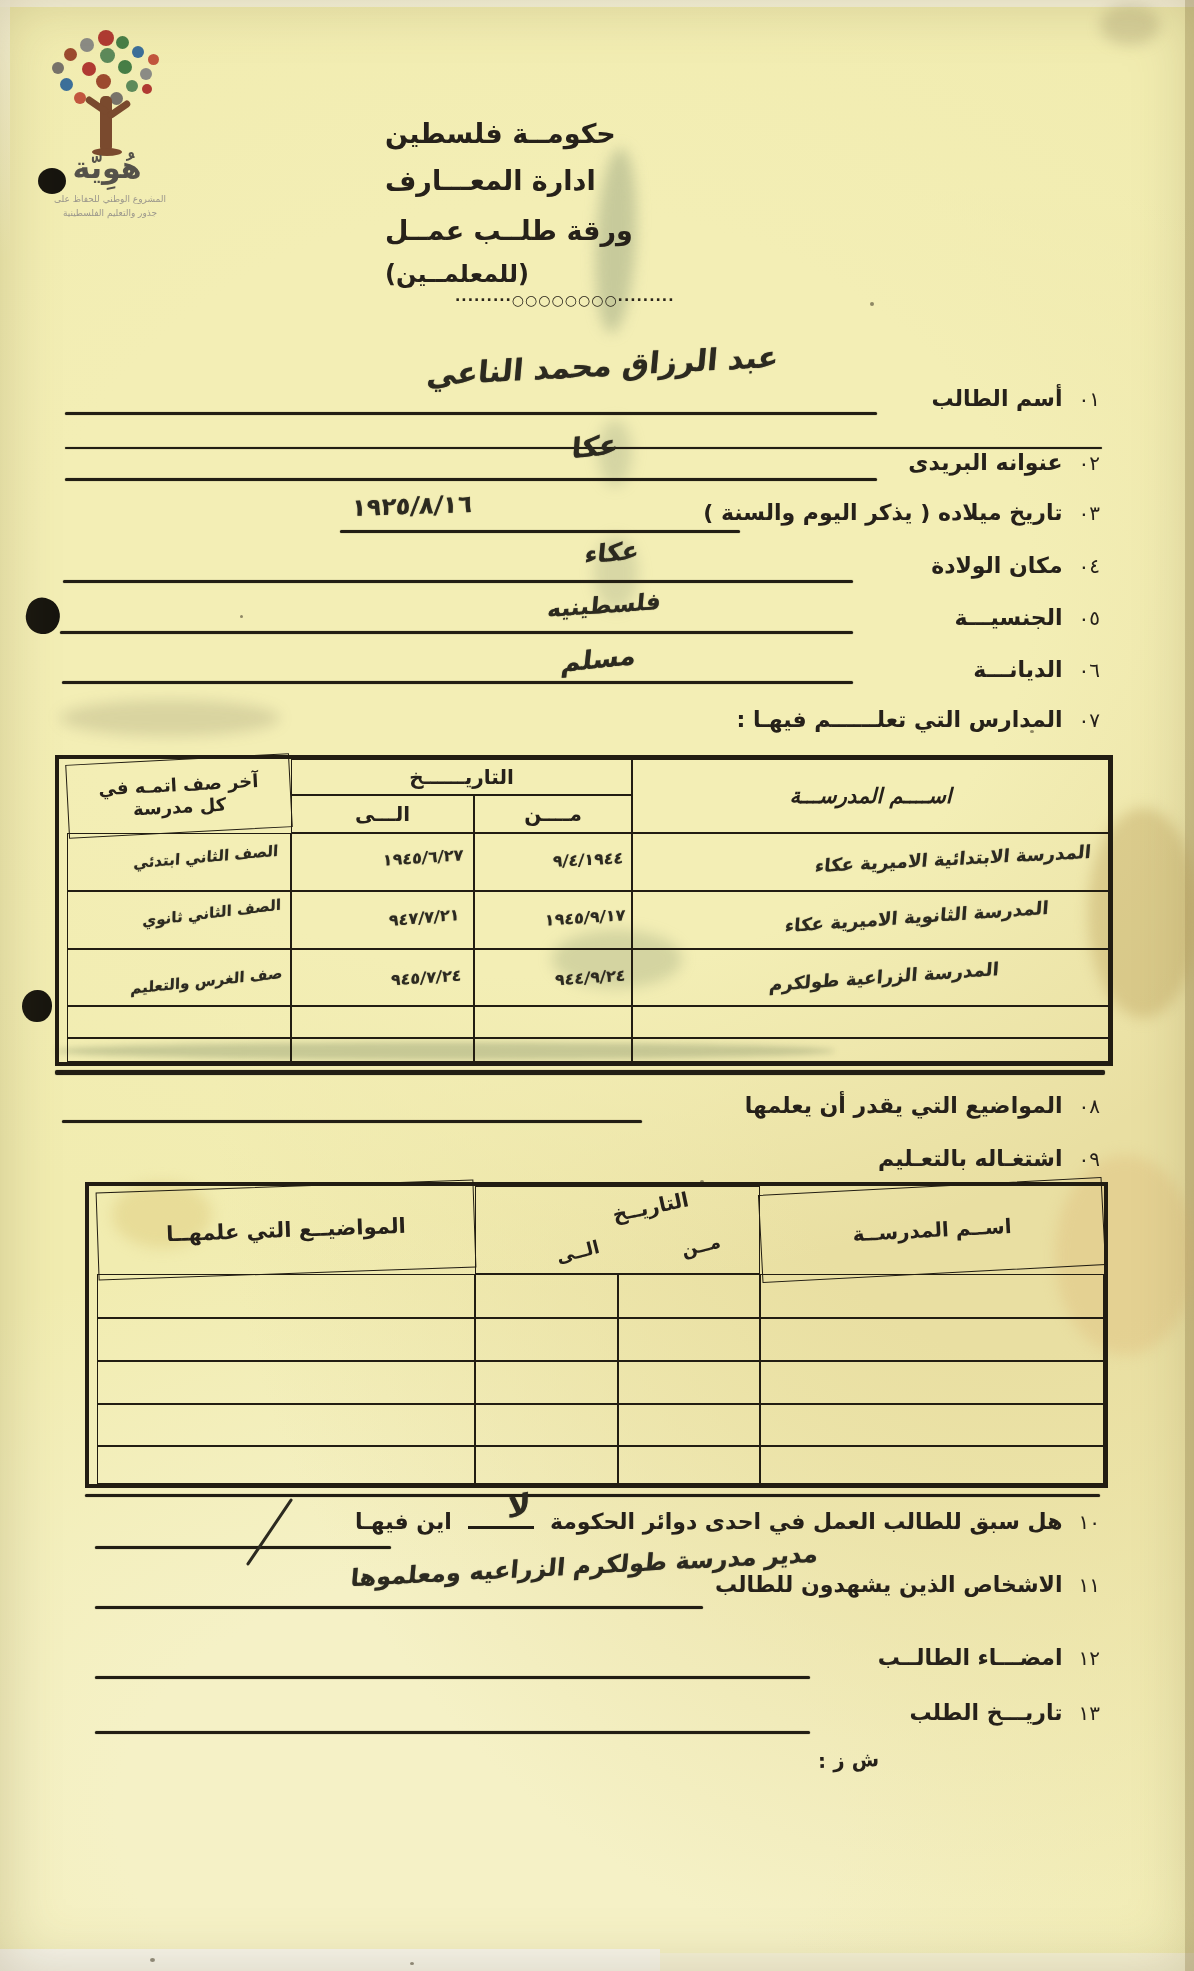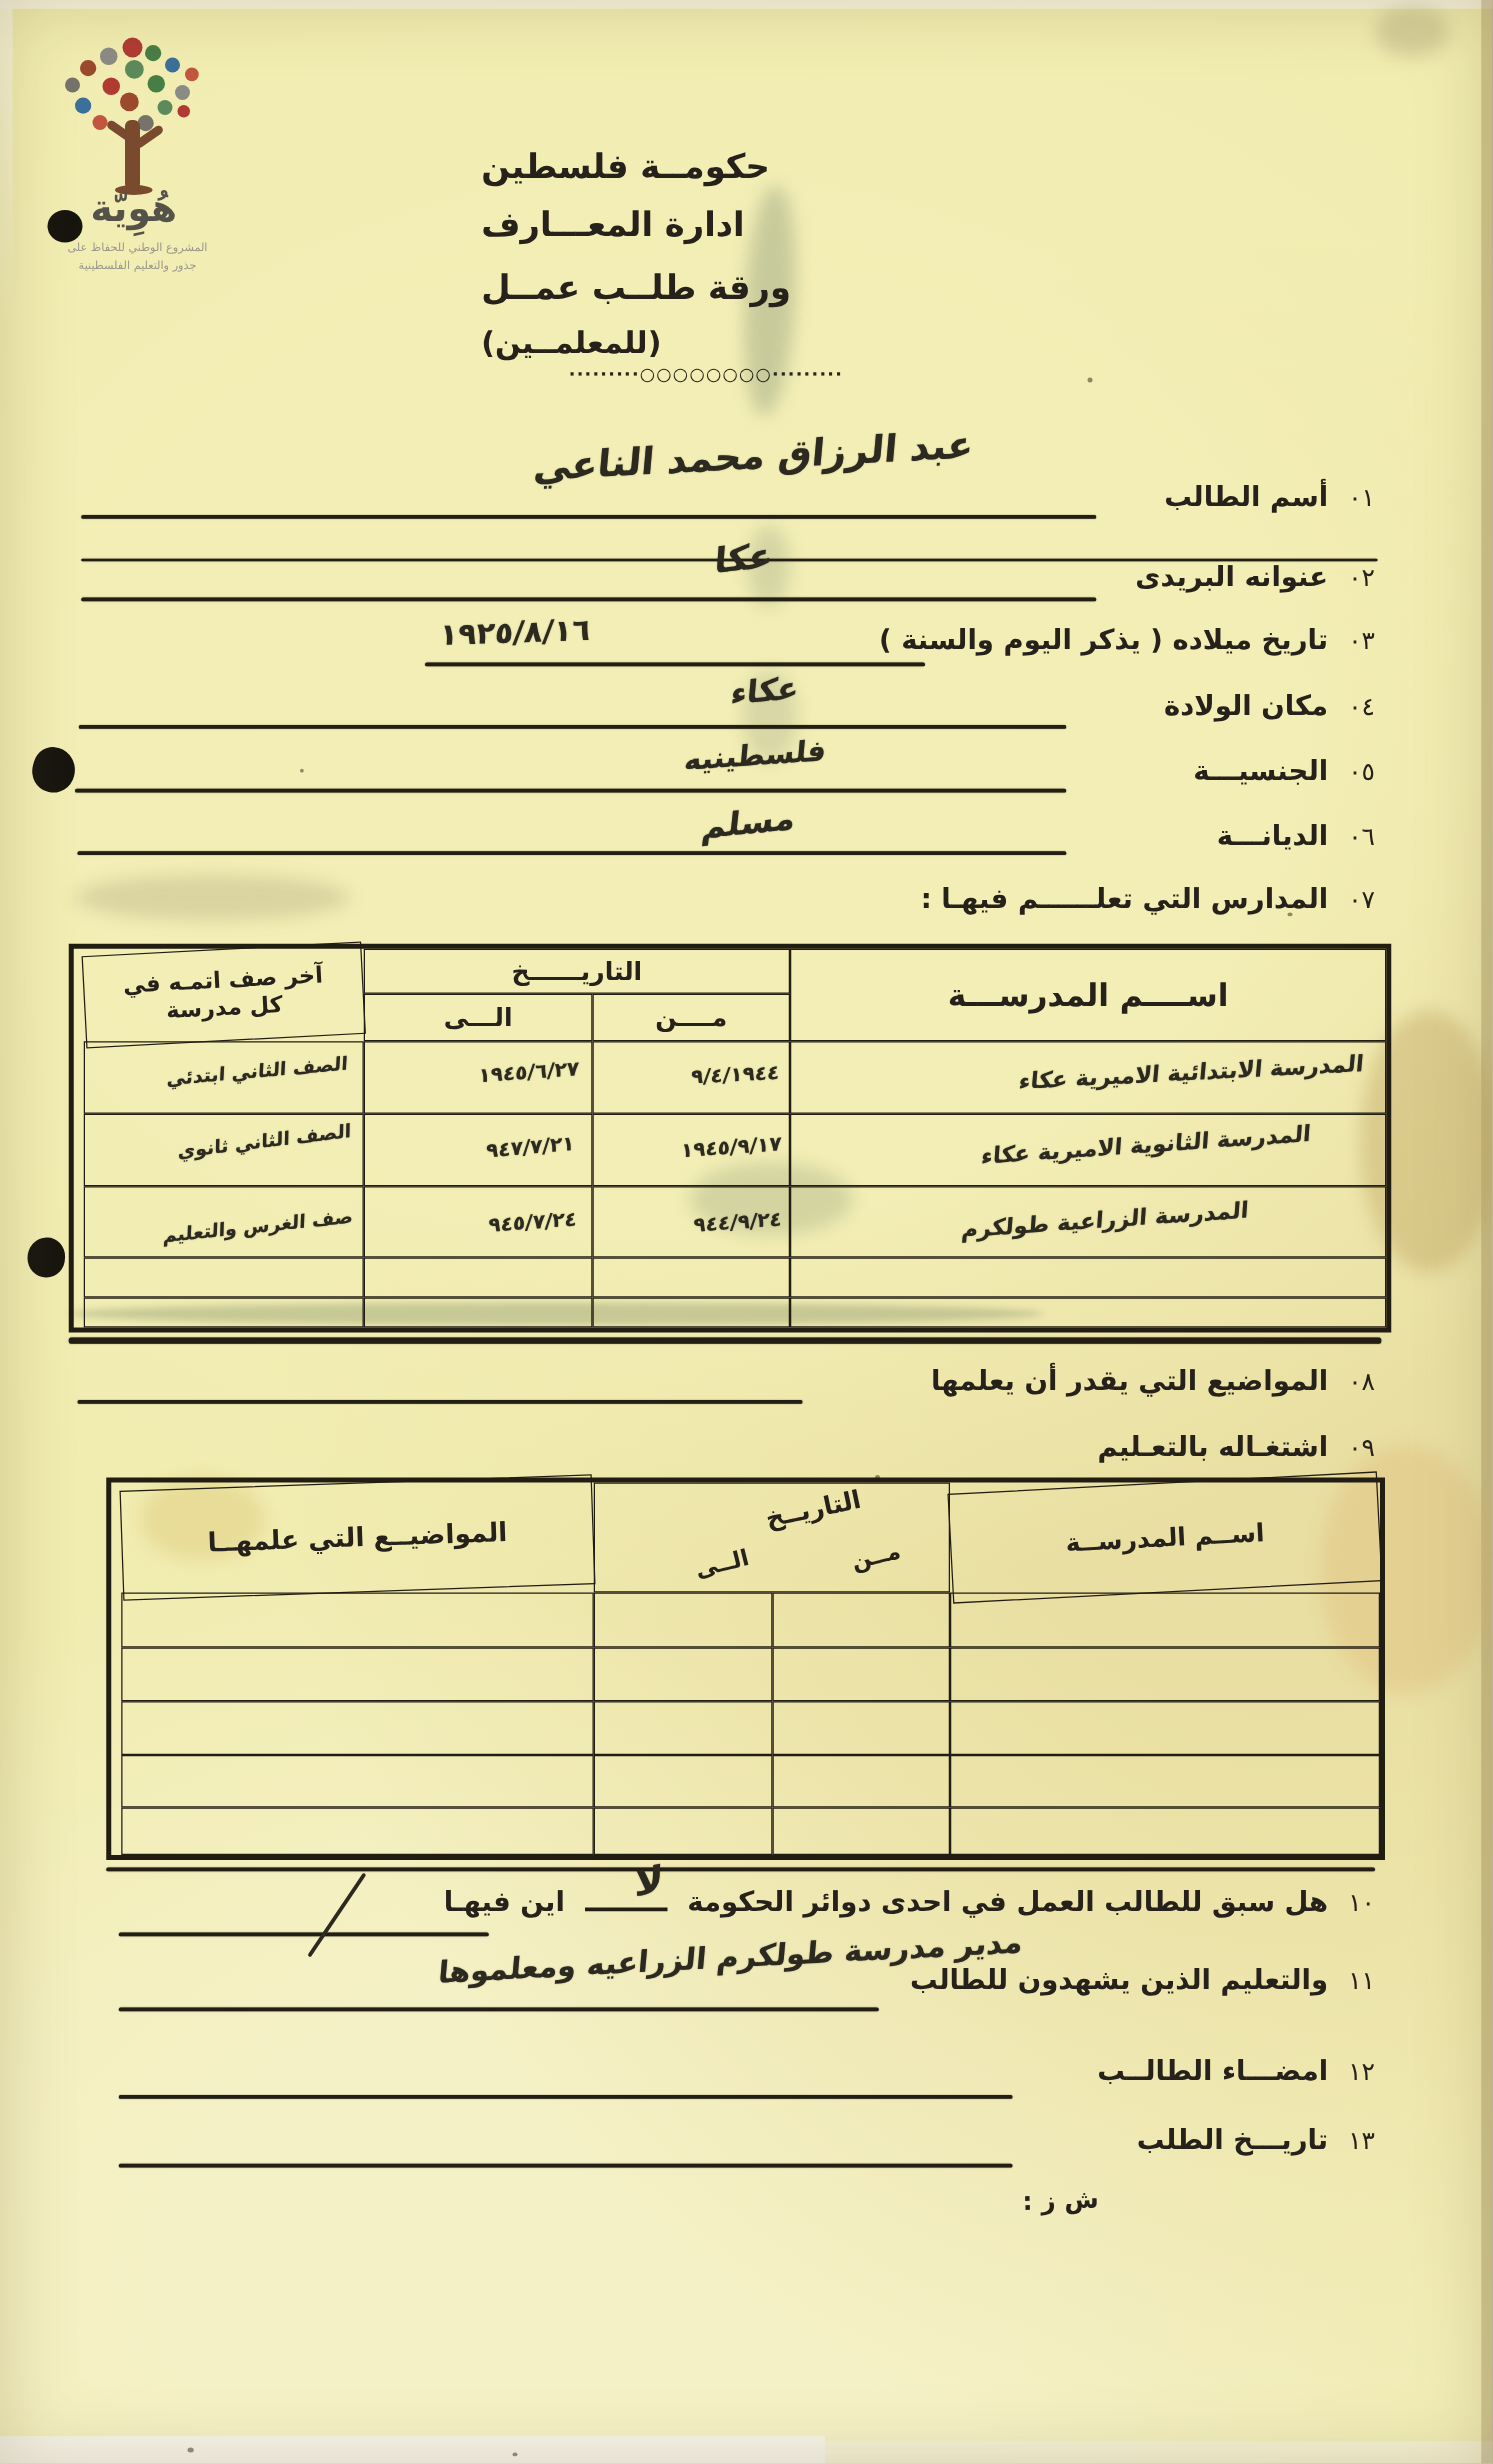"اســــم المدرســـة" div.cell { font-size: 25px -> 21px; font-style: none -> italic }
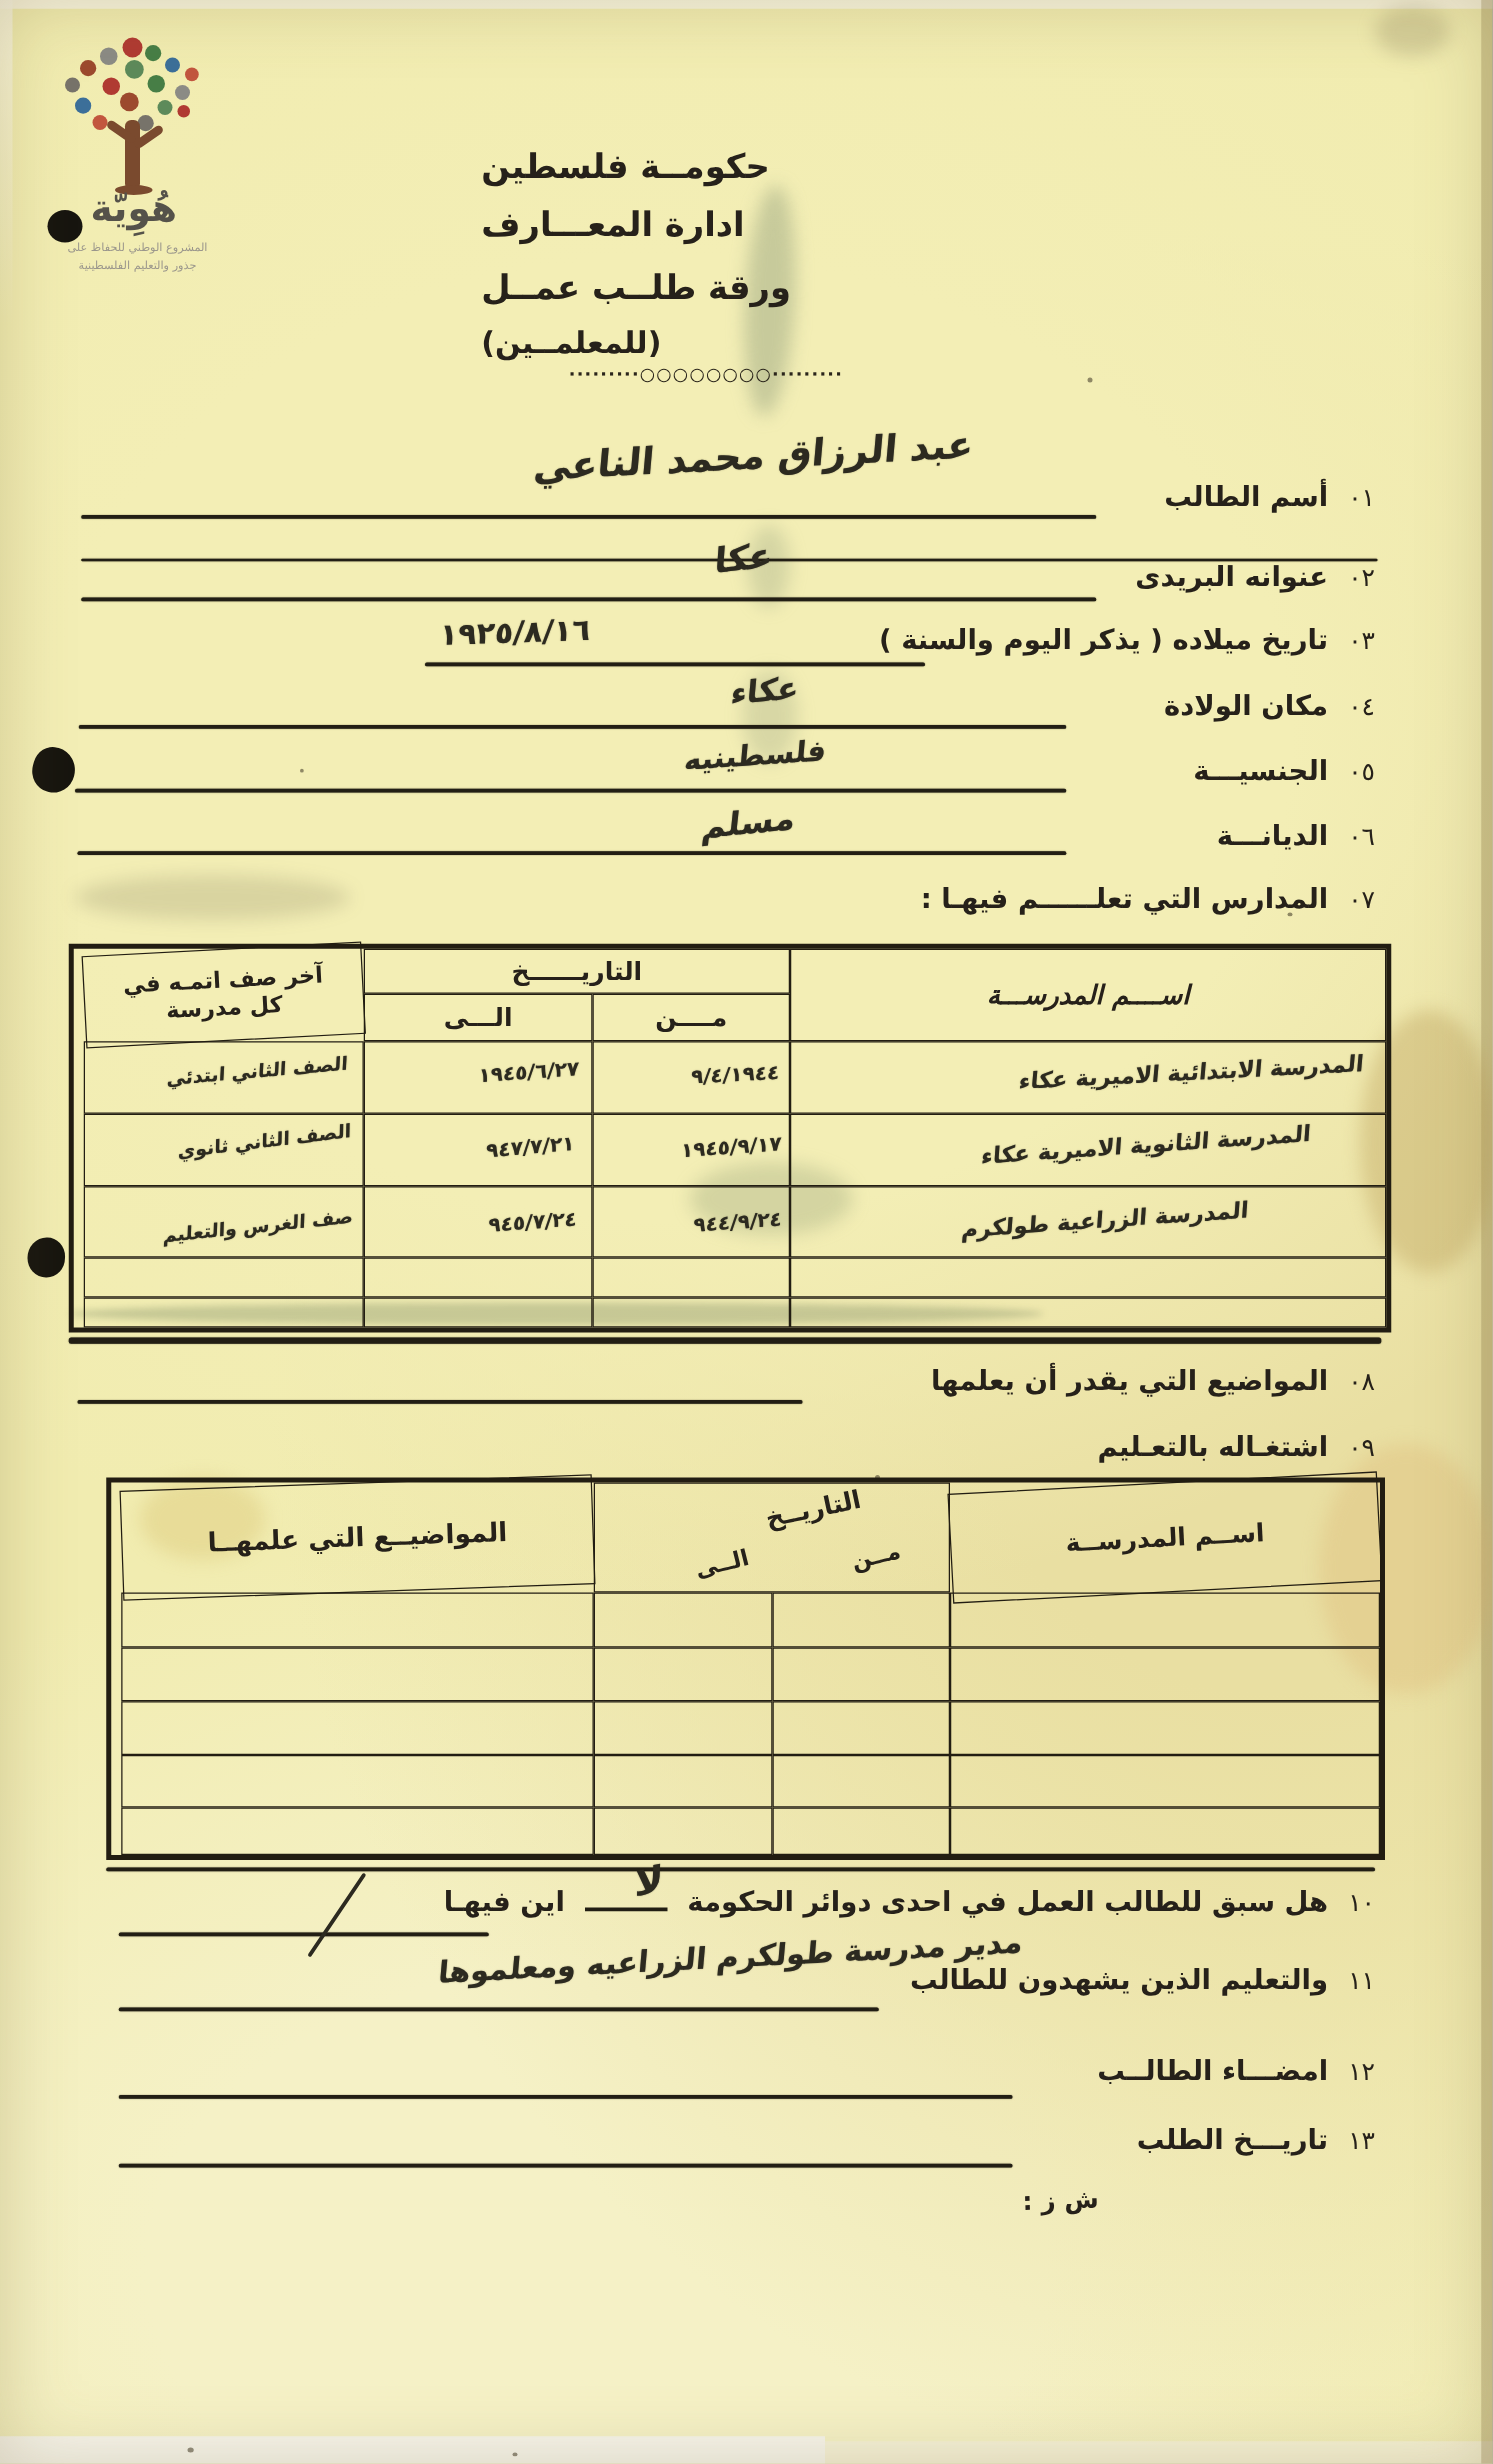"والتعليم الذين يشهدون للطالب" span.lbl { text: والتعليم -> الاشخاص }
